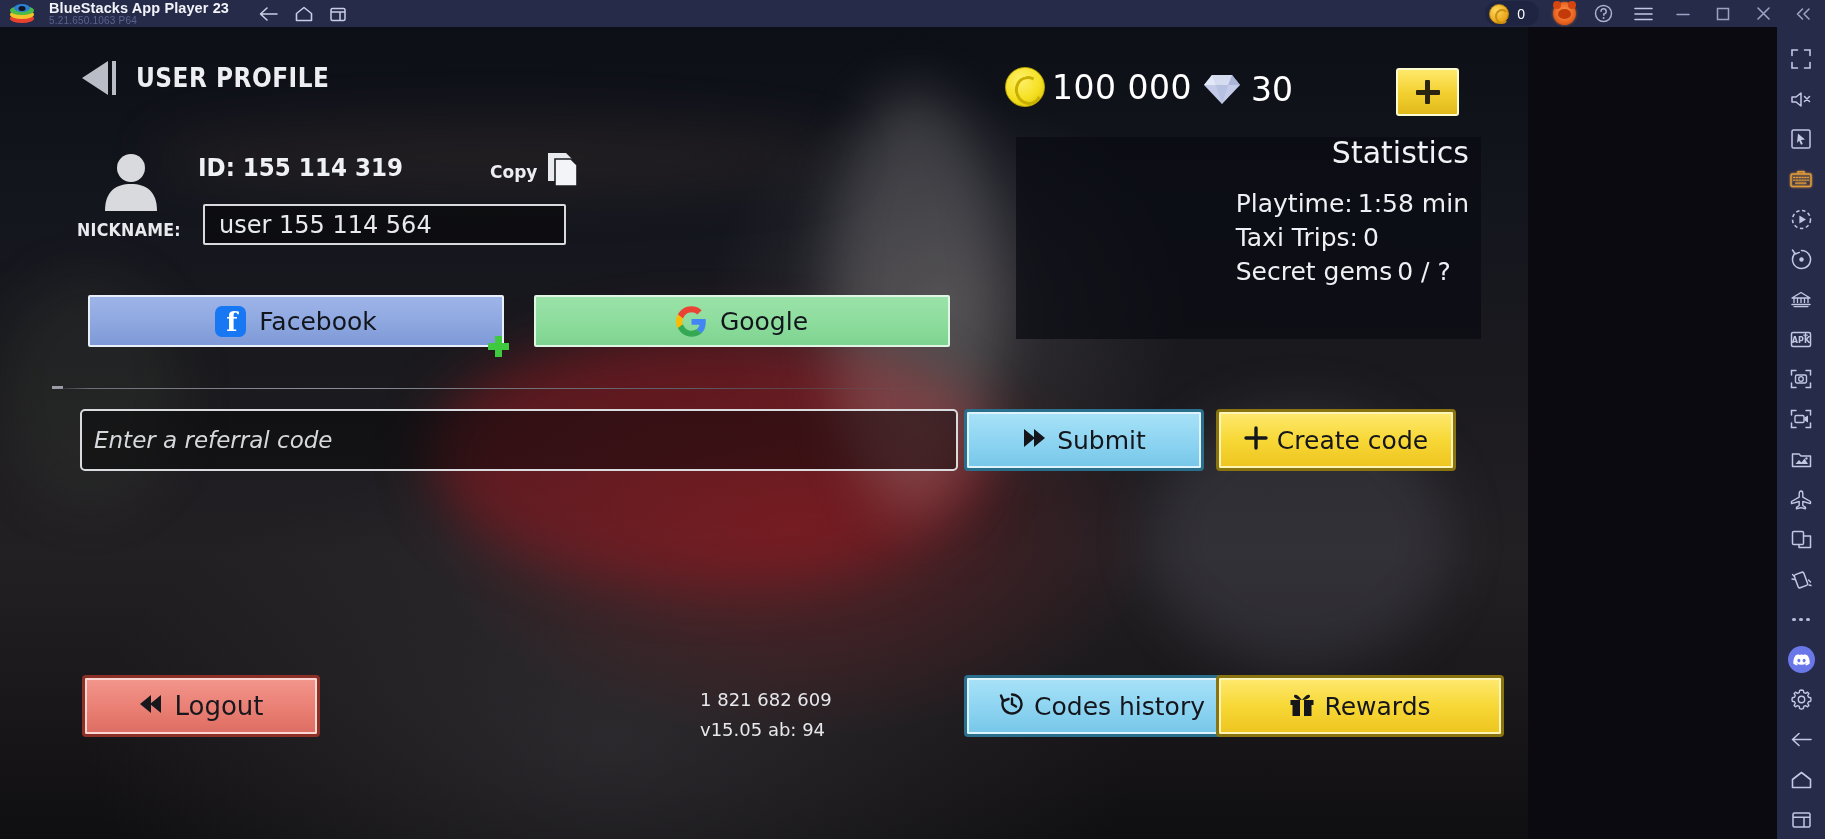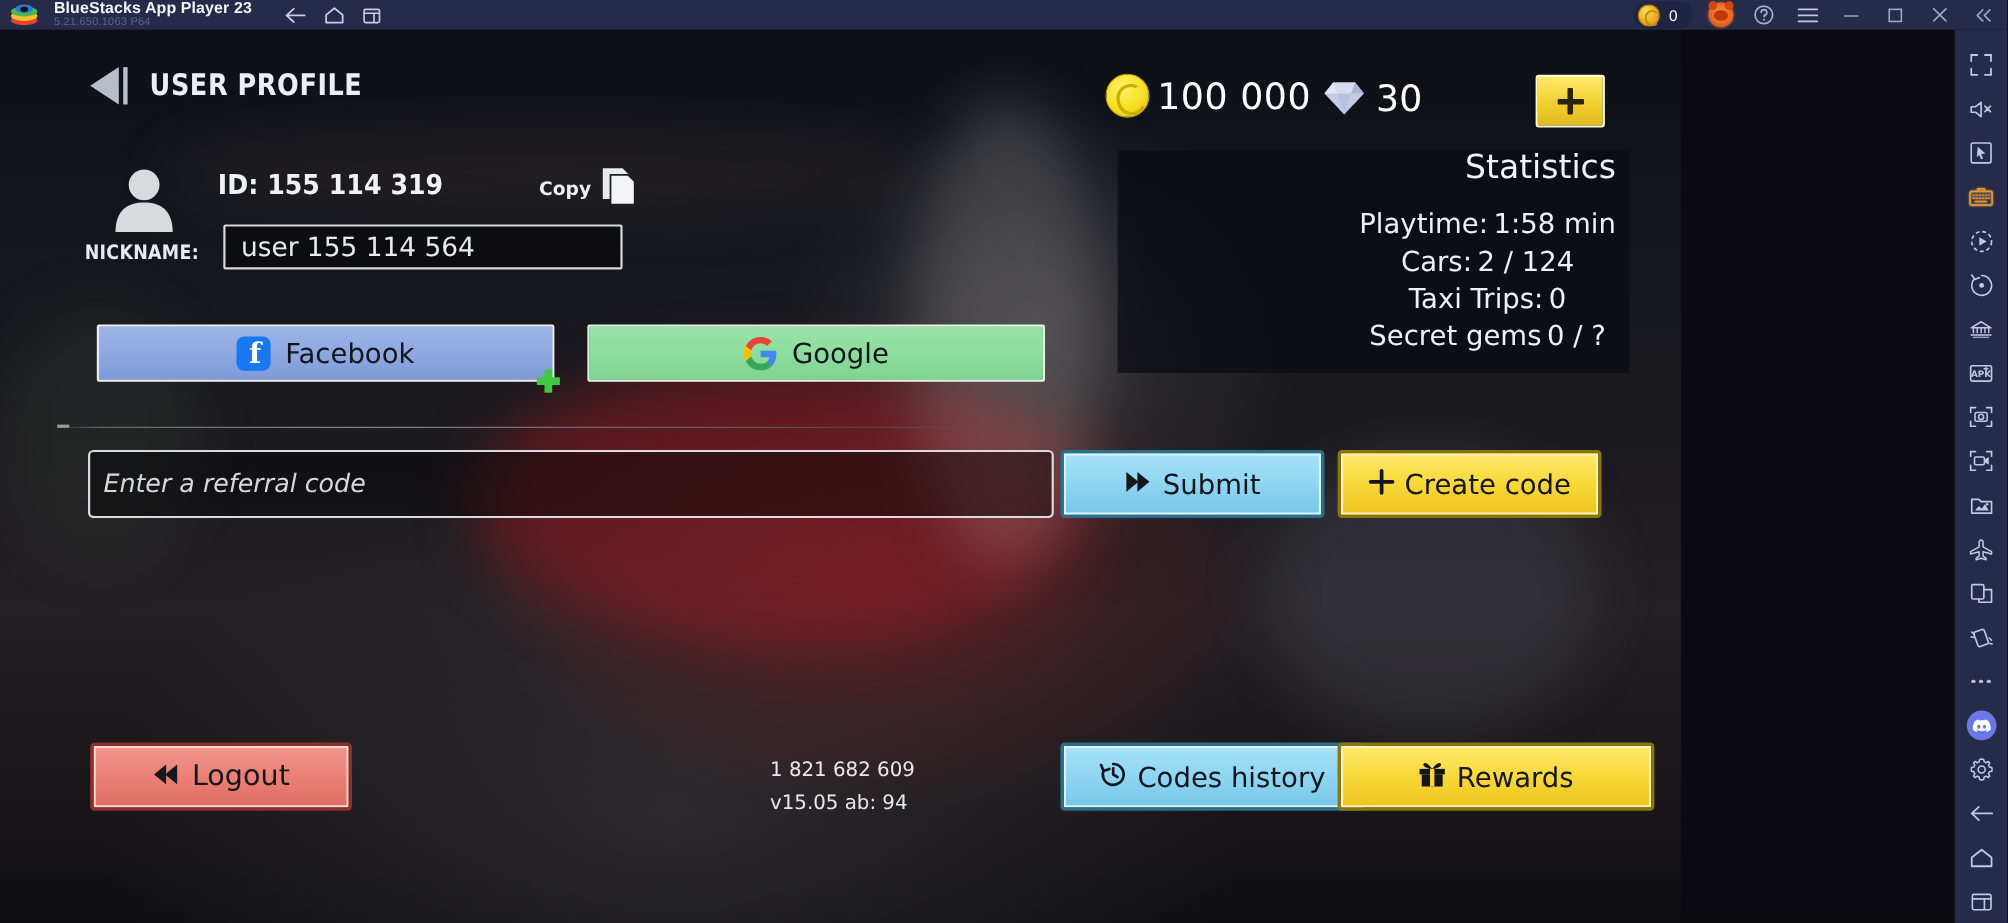"Playtime: 1:58 min" .stats-list { text-align: center -> left }
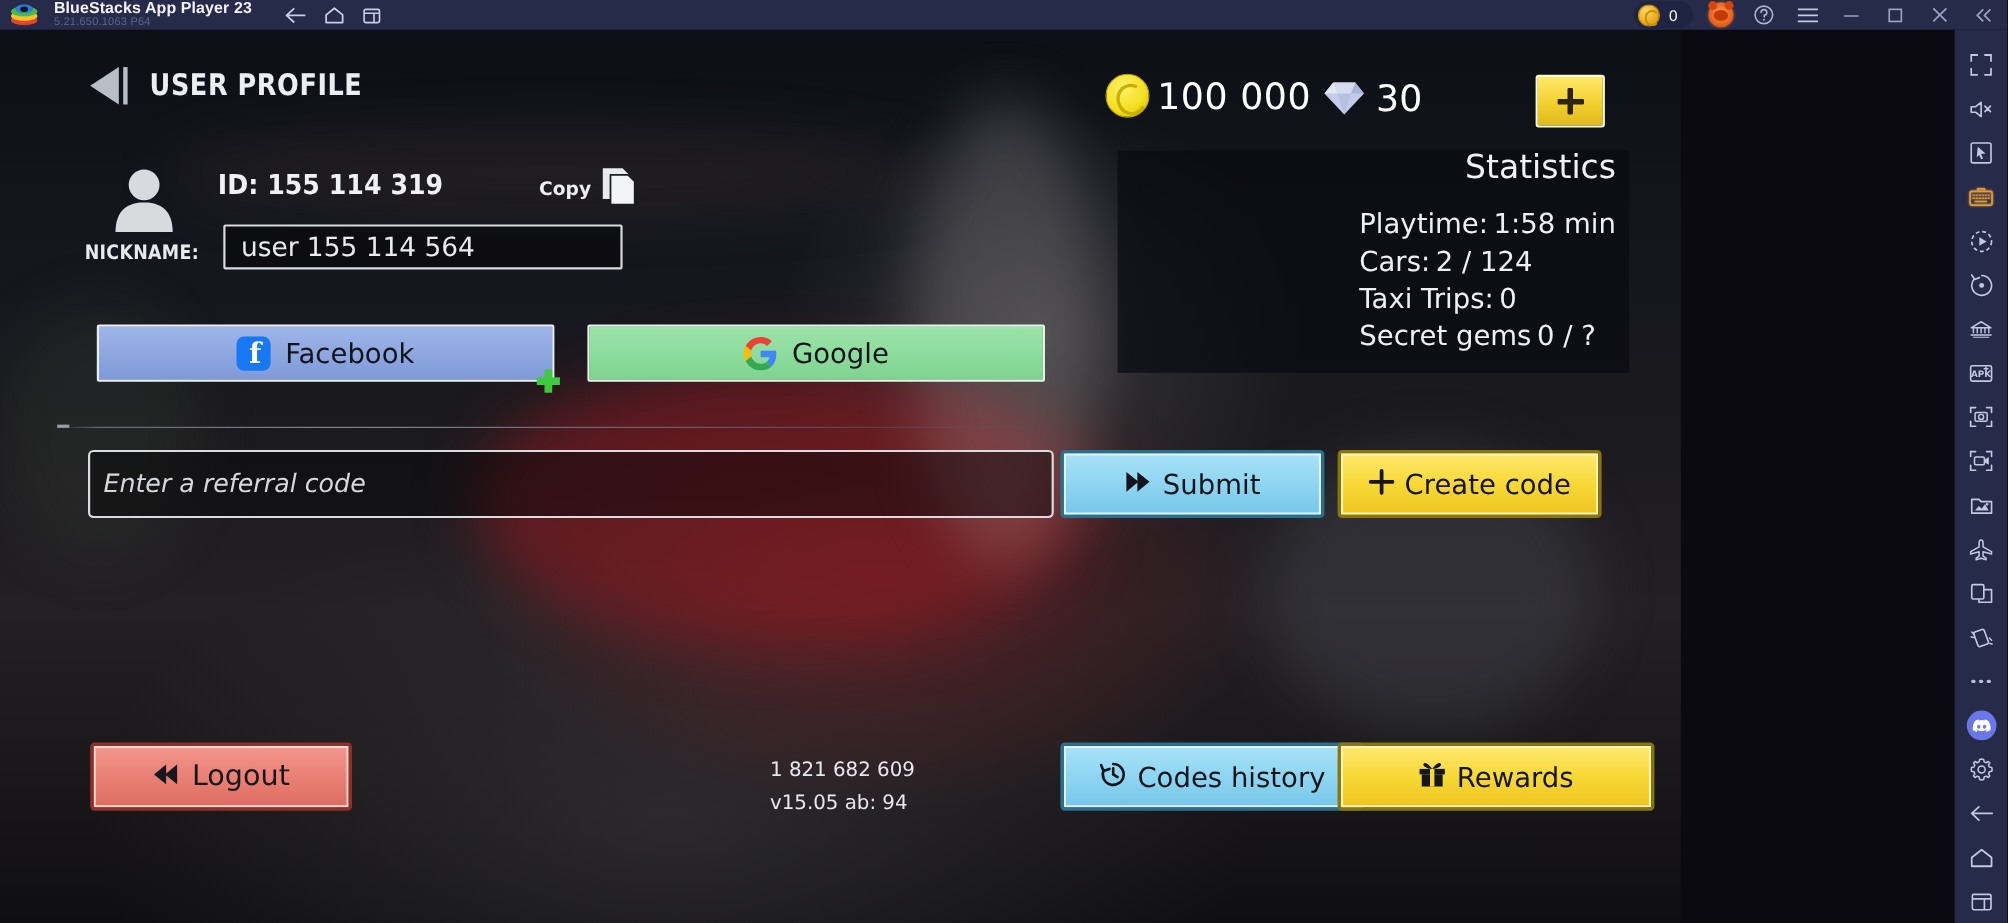"Cars: 2 / 124" div.row { html: <div> <span>Cars:</span><span>2 / 124</span> </div> -> none }
